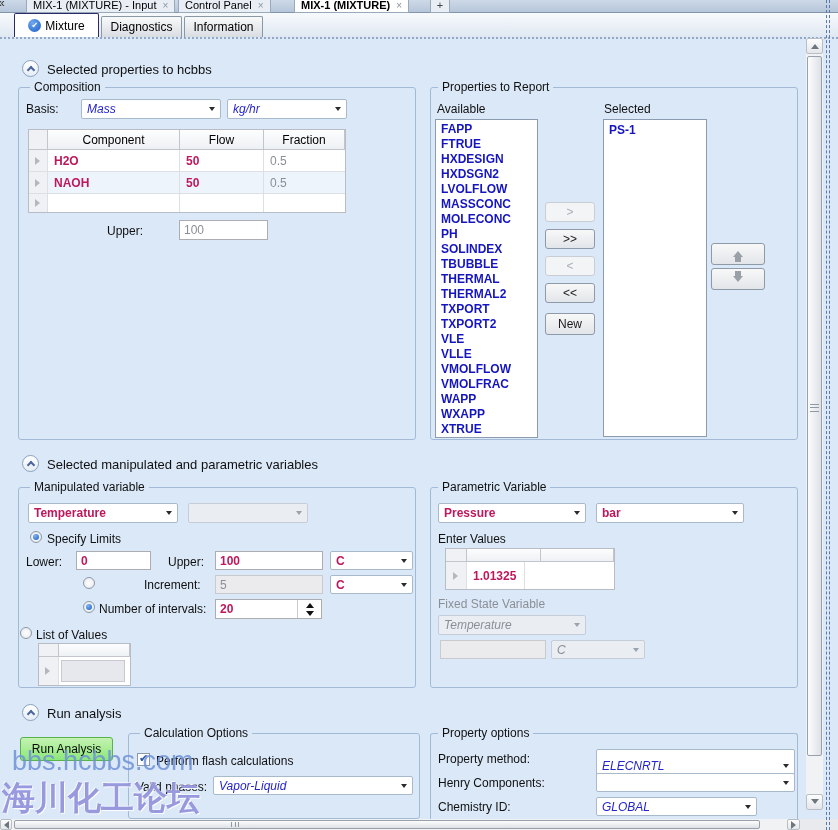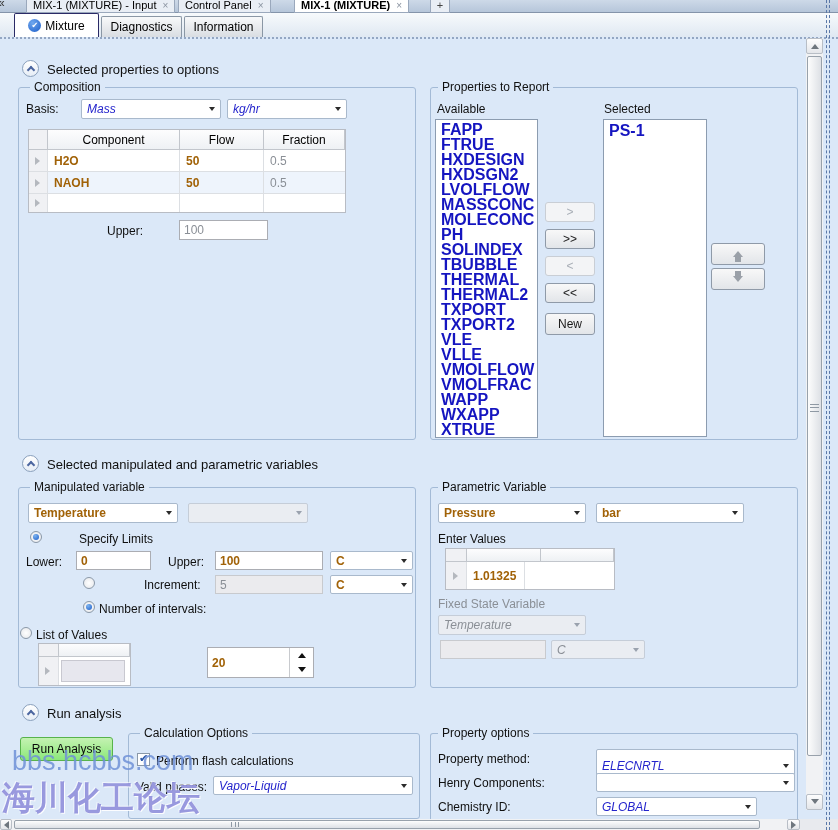"Selected properties to options" div.sec-title { text: options -> hcbbs }
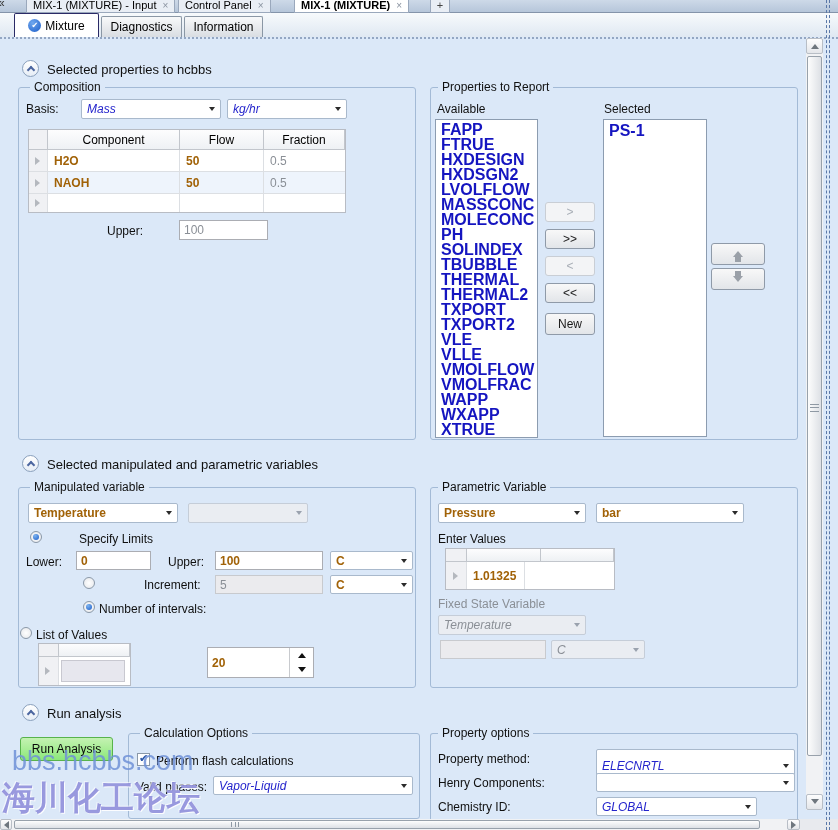"FAPP" .li { font-size: 16px -> 12px }
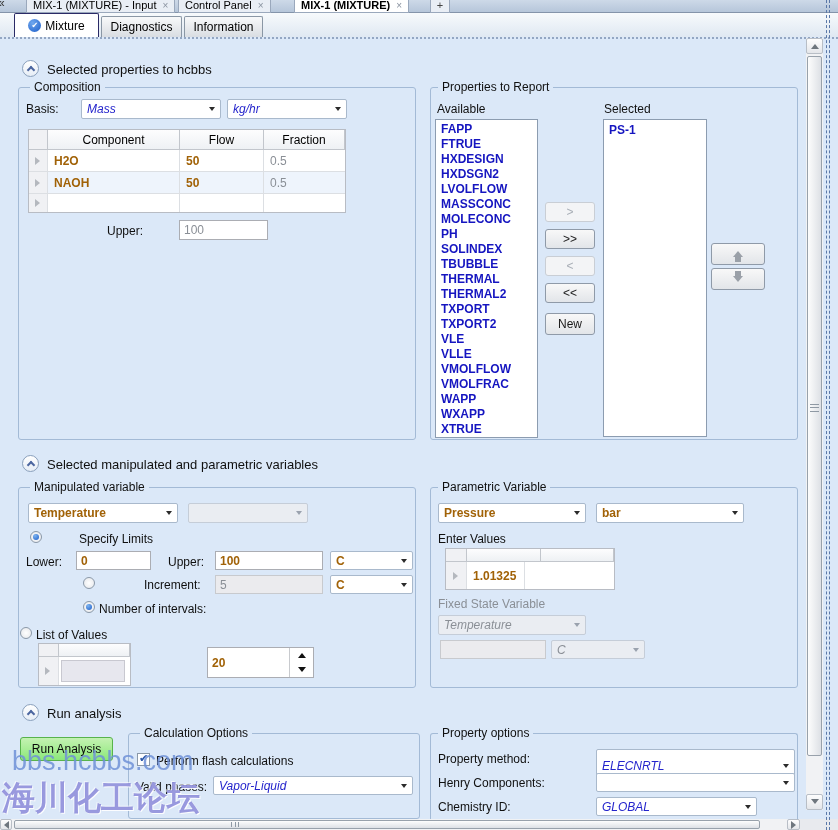"H2O" .val-b { color: #a16207 -> #be185d }
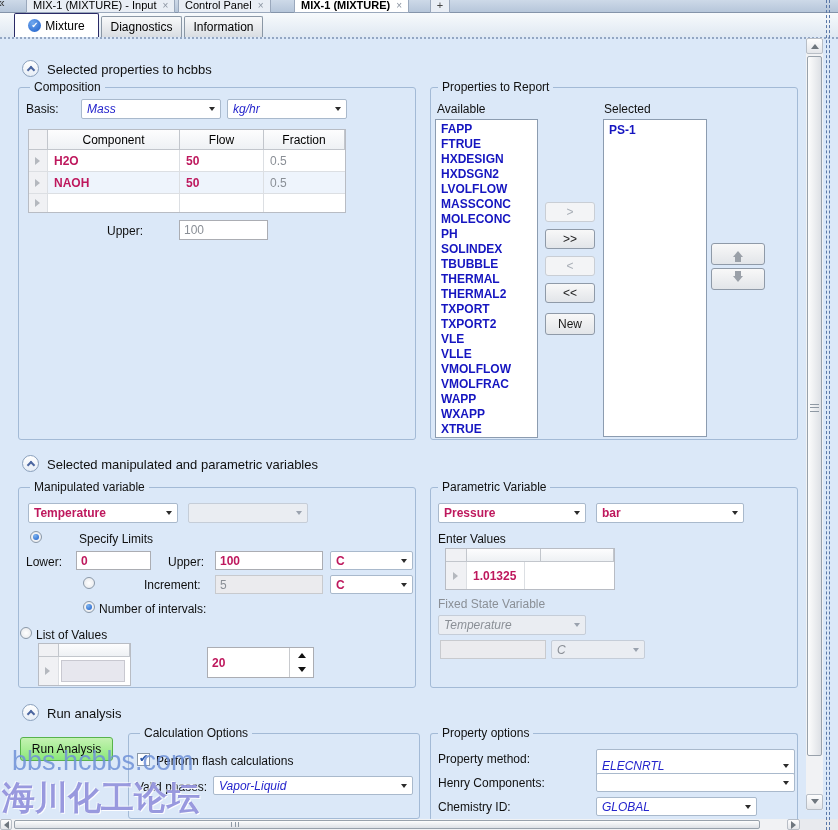"Specify Limits" div.lbl { margin-left: 32px -> none }
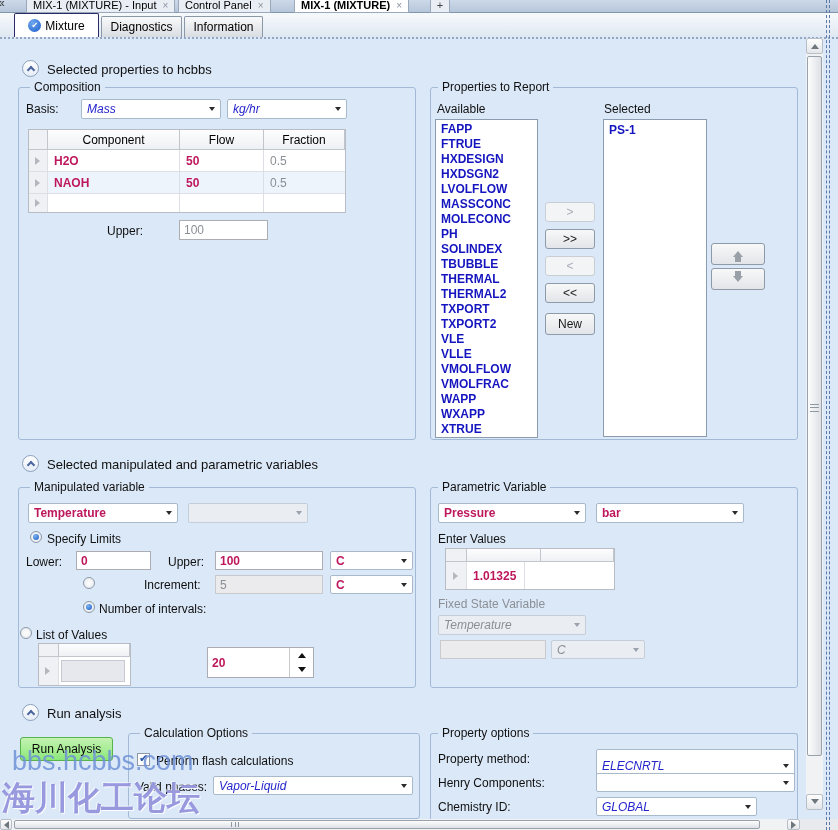"20" div.spin { height: 31px -> 20px; left: 207px -> 215px; margin-top: 48px -> none }
